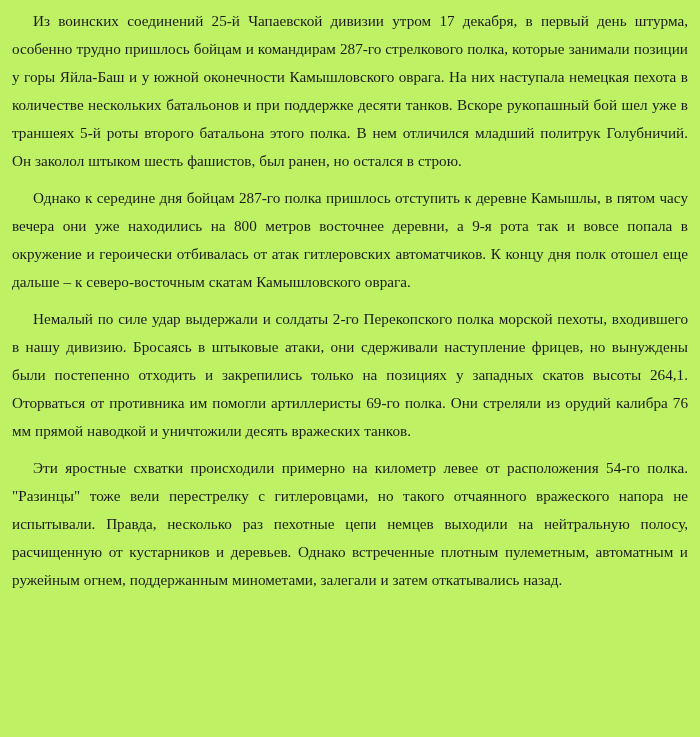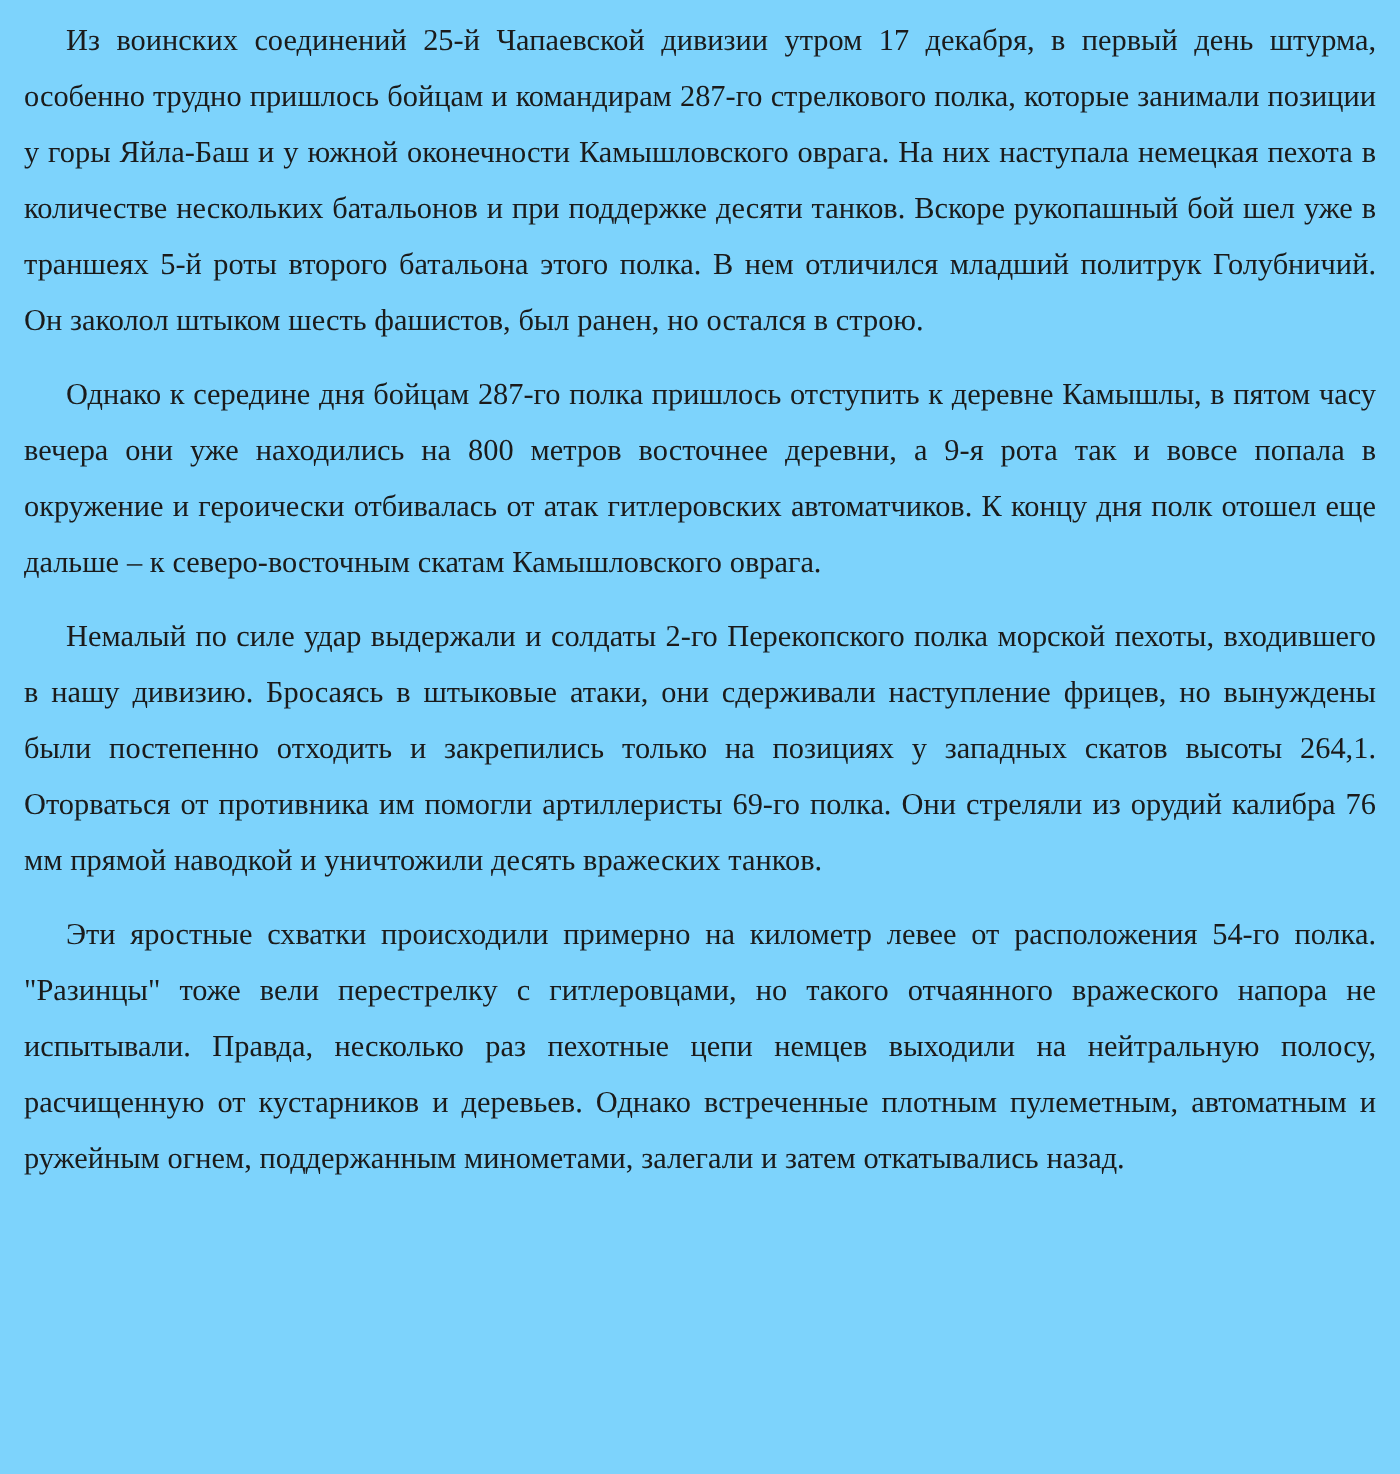"Из воинских соединений 25-й Чапаевской" #document-page { background: #7dd3fc -> #bef264 }
